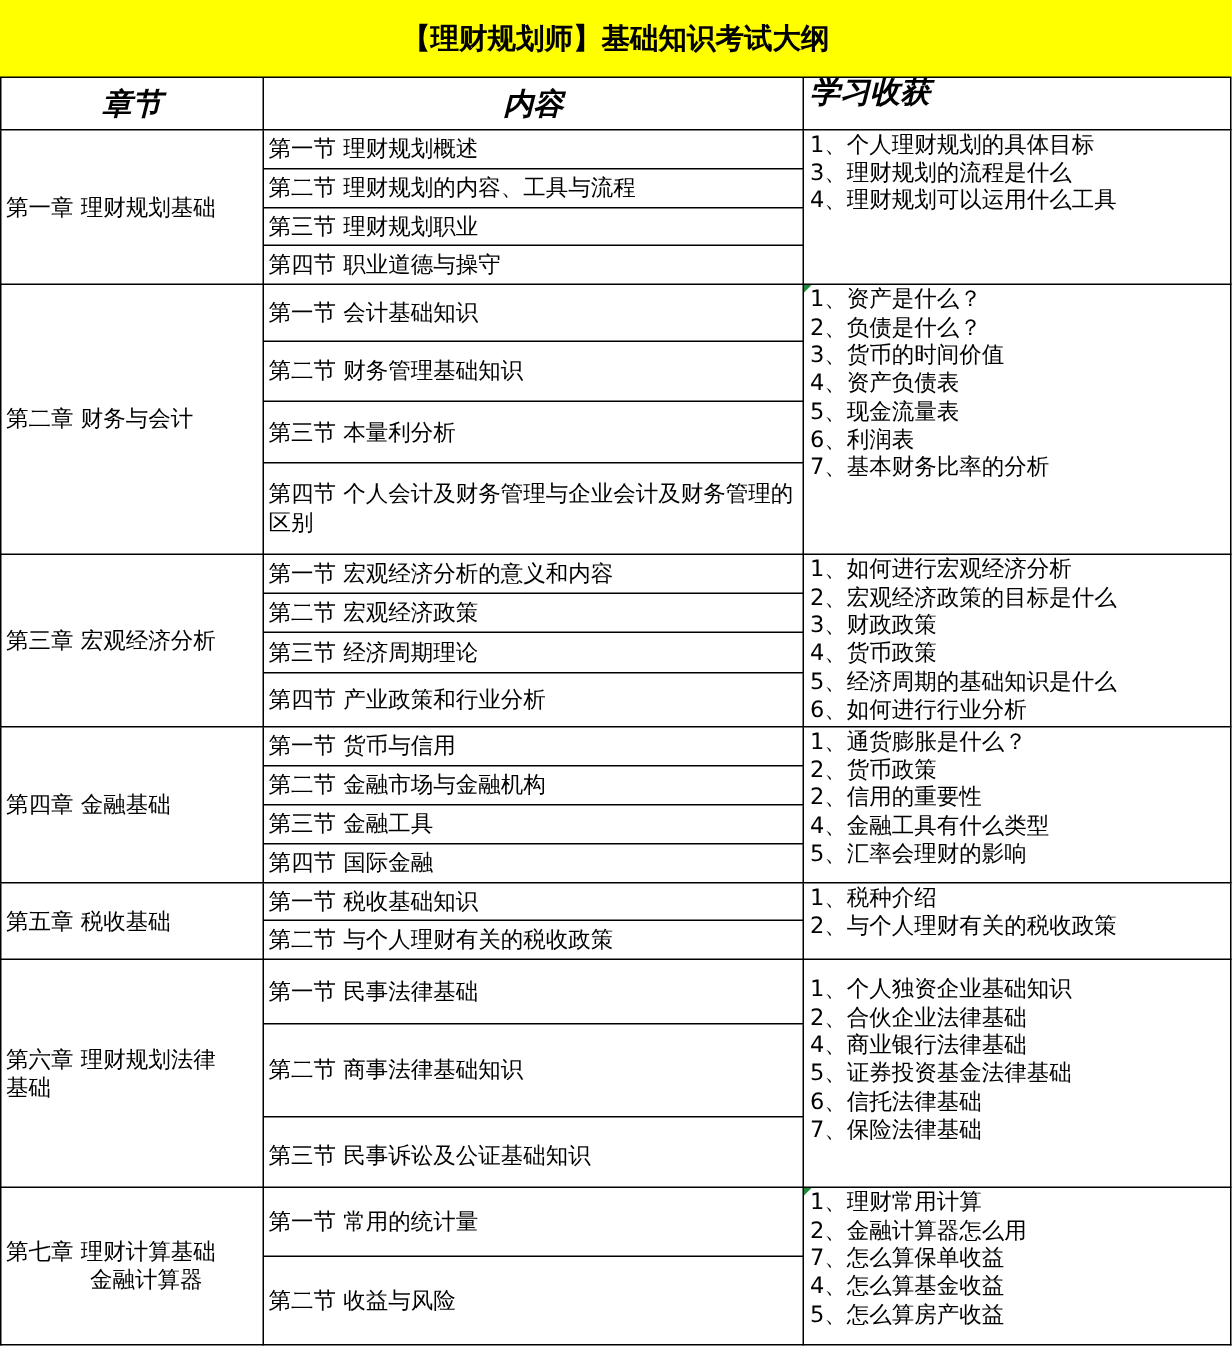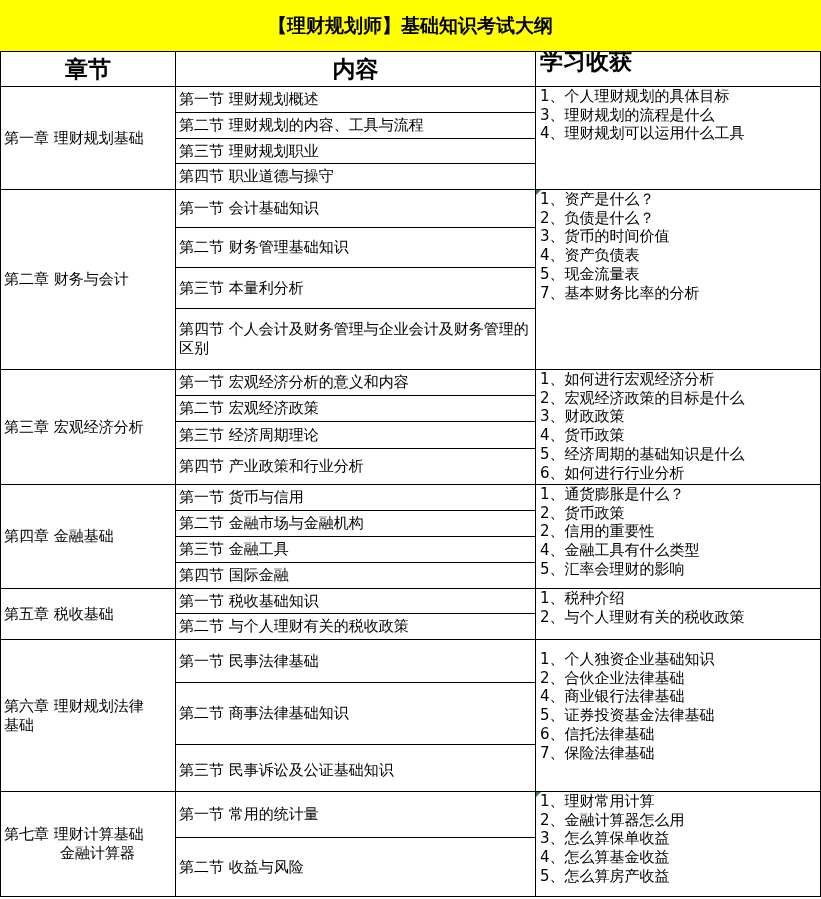"章节" .hdr { font-size: 23px -> 20px; font-style: none -> italic }
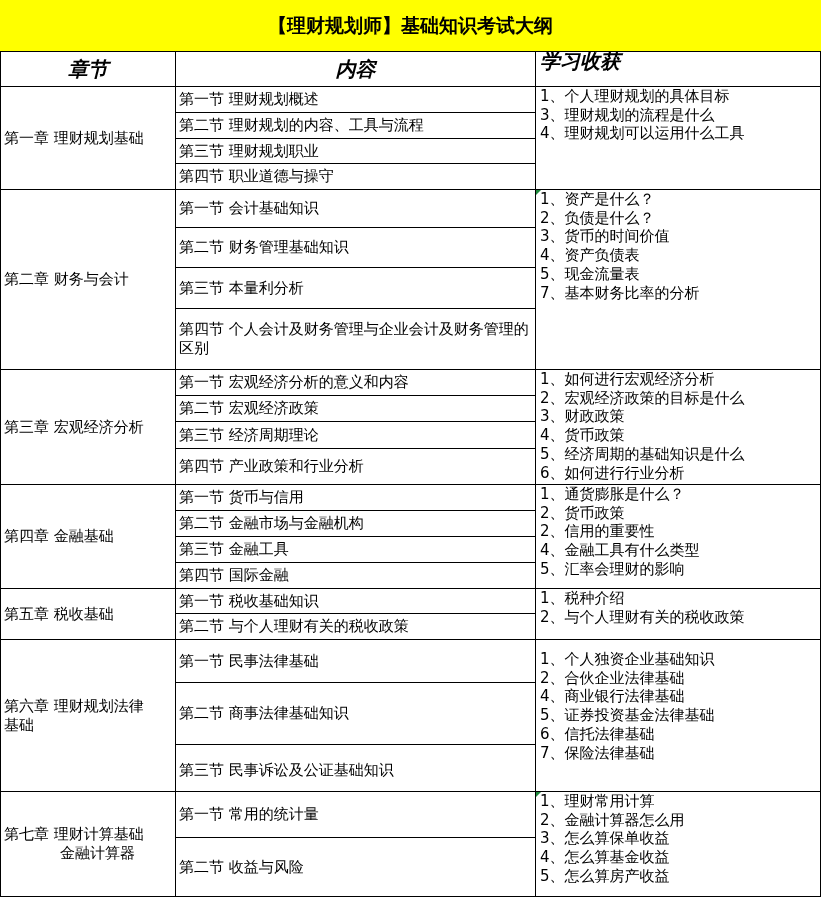"6、利润表" div { html: none -> <div>6、利润表</div> }
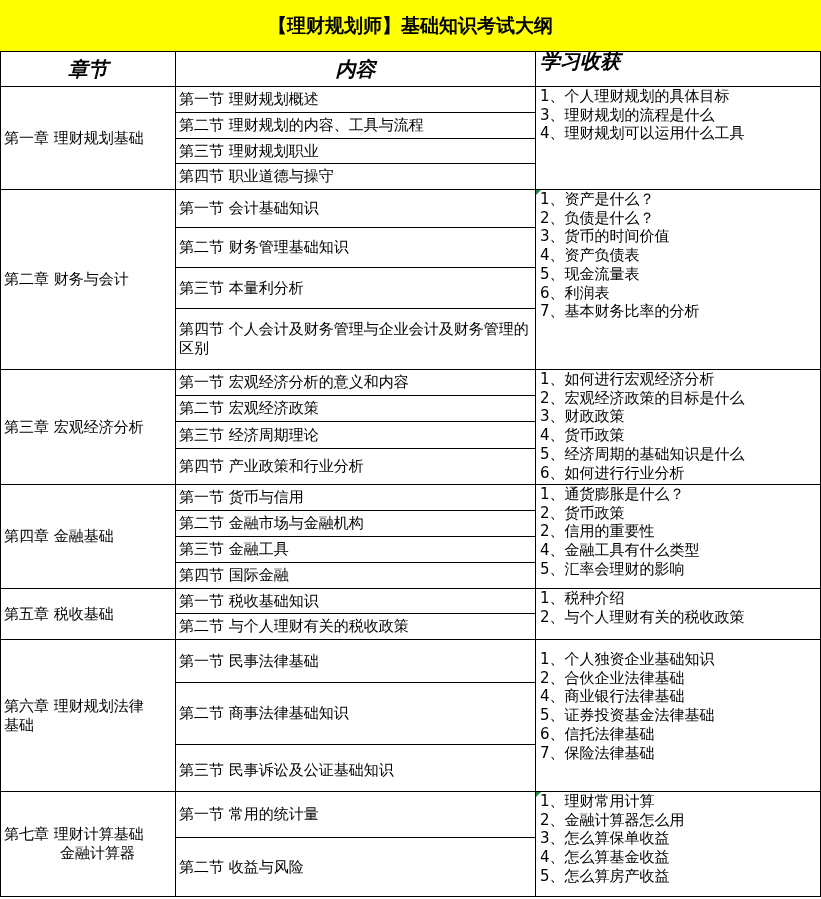"3、怎么算保单收益" div { text: 3 -> 7 }
